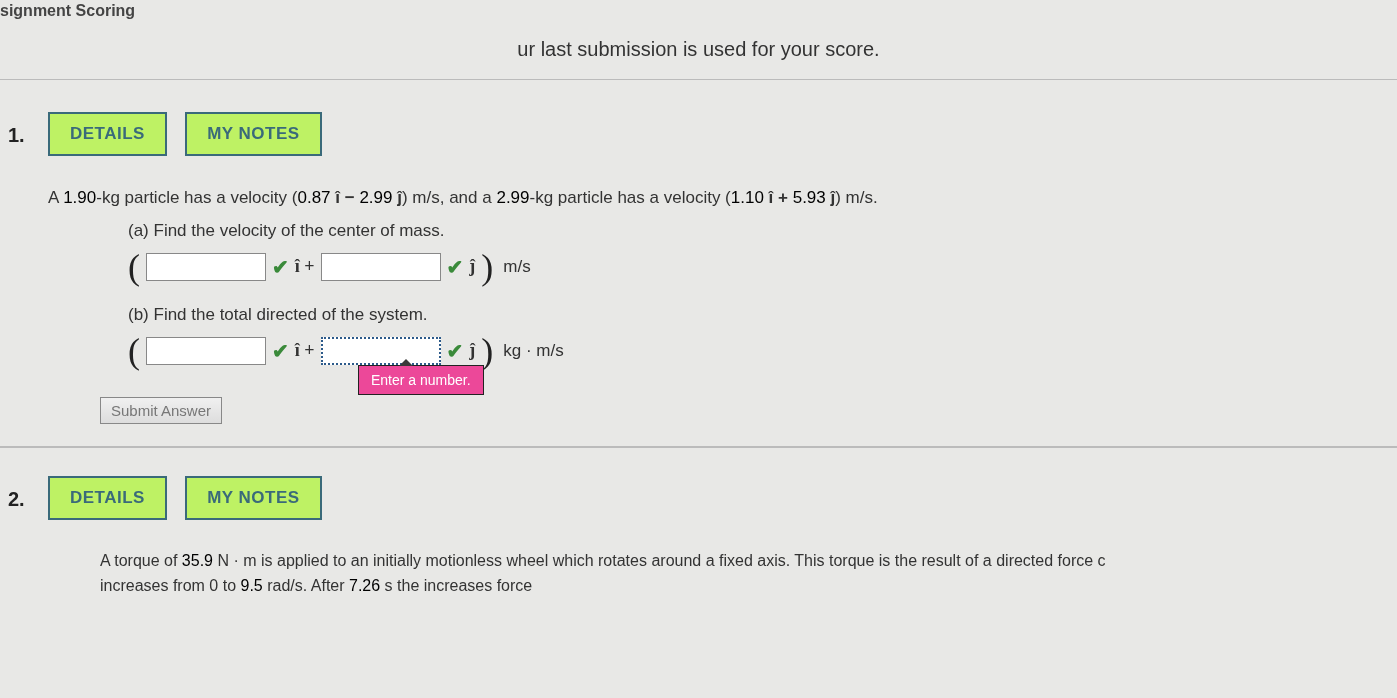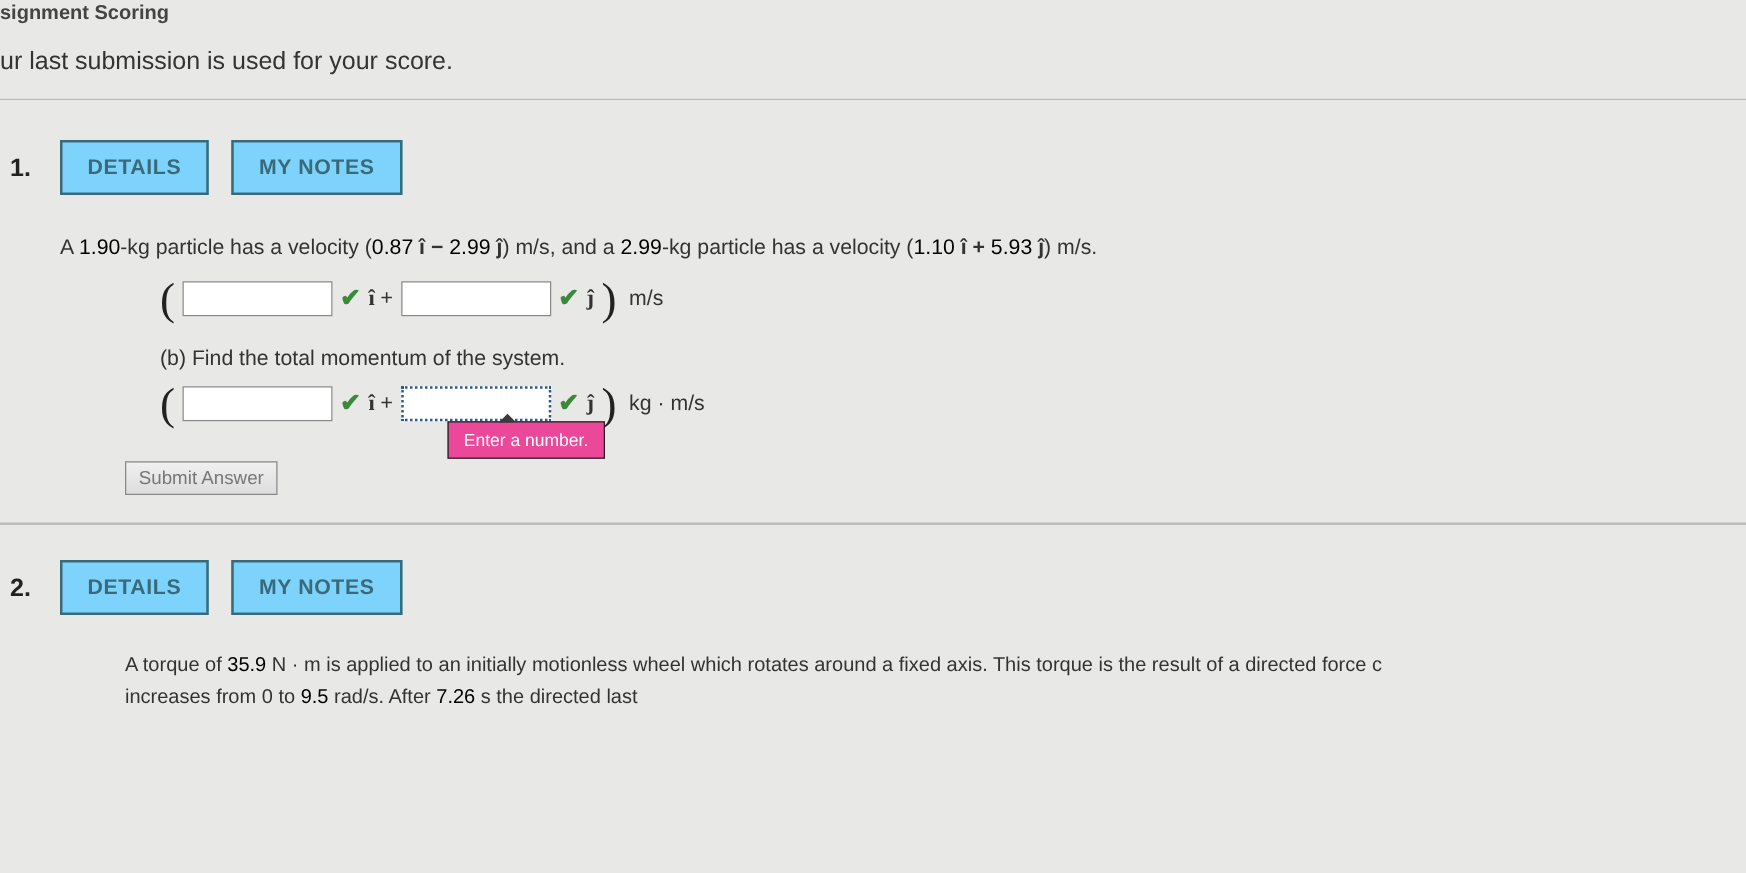"ur last submission is used" .sub-note { text-align: none -> center }
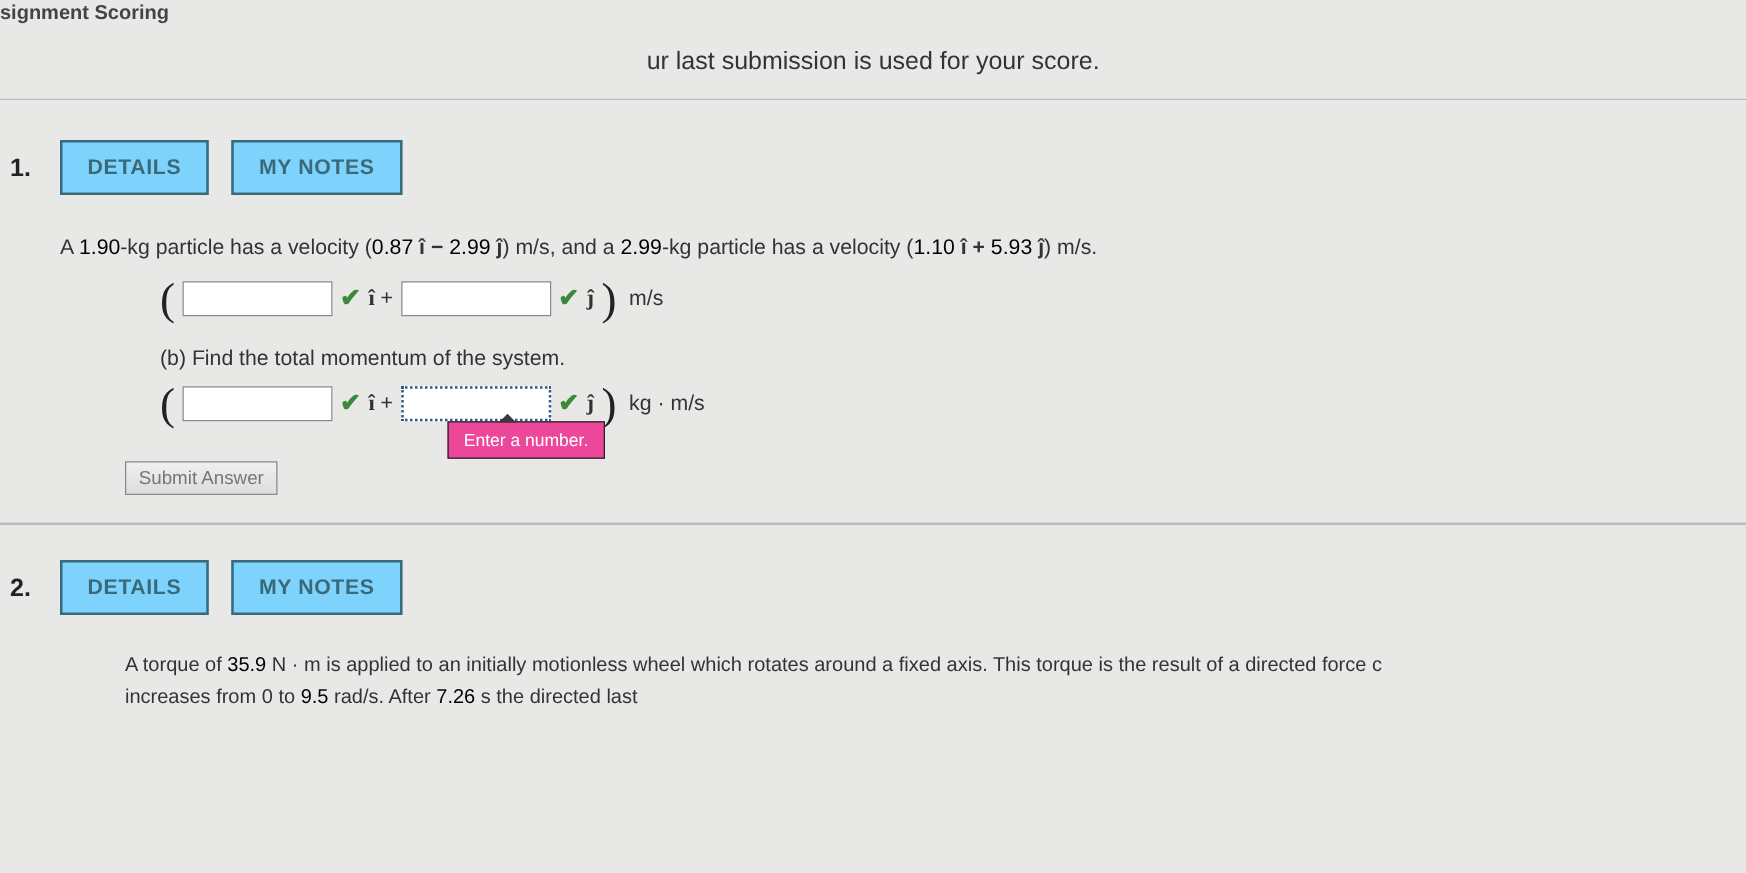"DETAILS" .btn { background: #7dd3fc -> #bef264 }
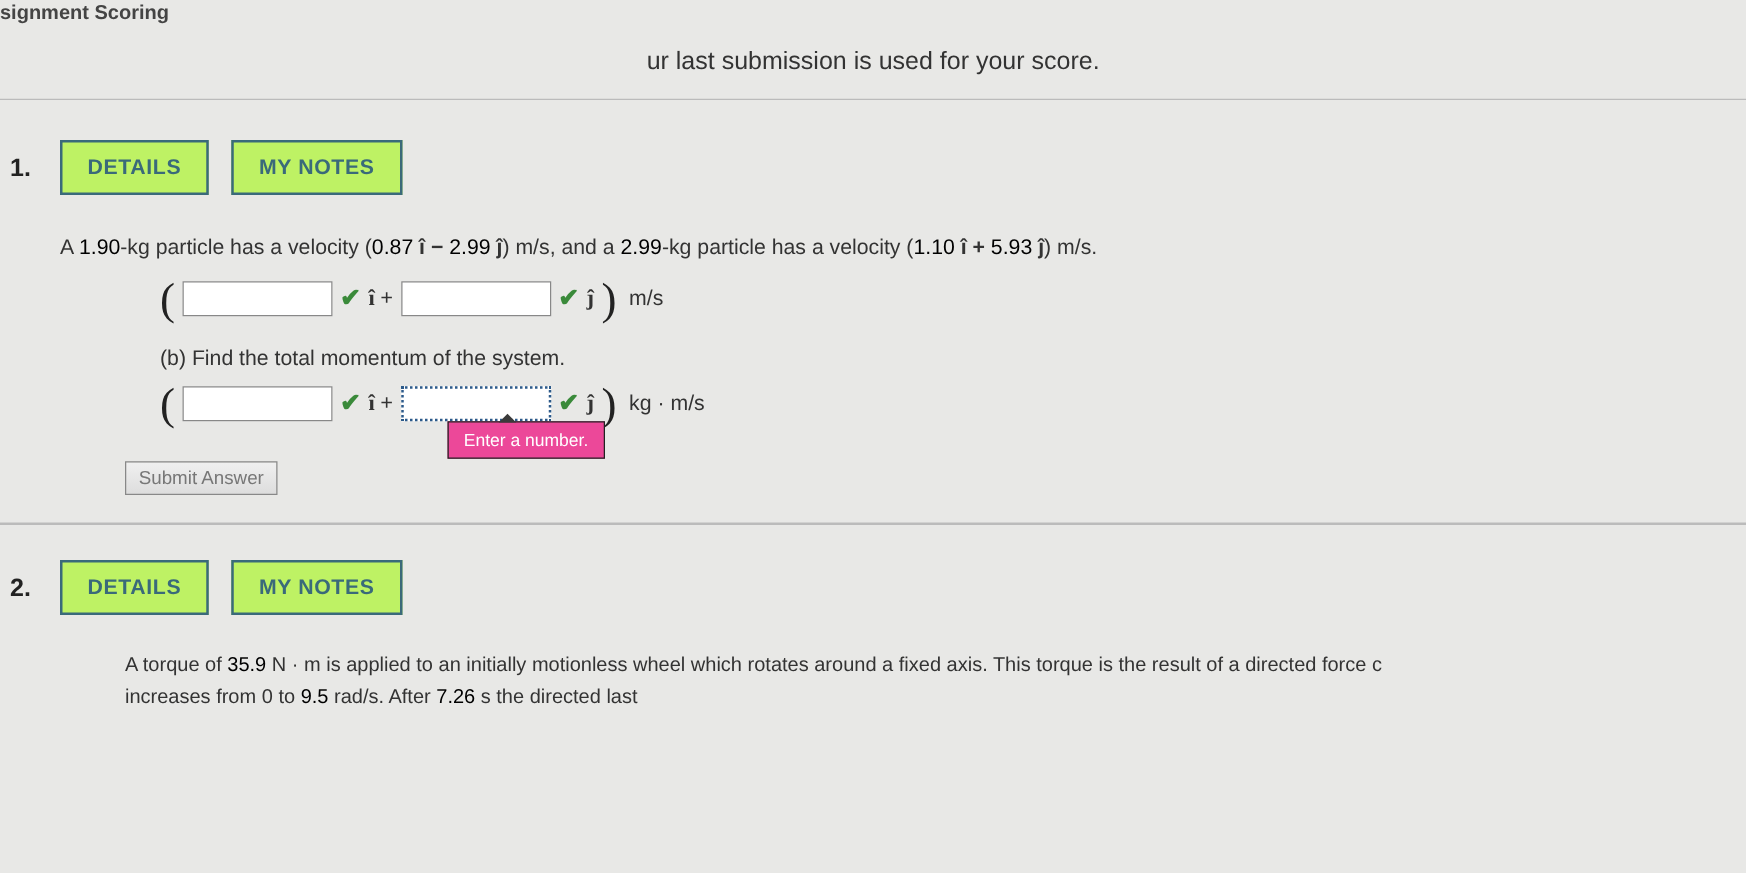"(a) Find the velocity of" div.part-prompt { html: none -> <div>(a) Find the velocity of the center of mass.</div> }
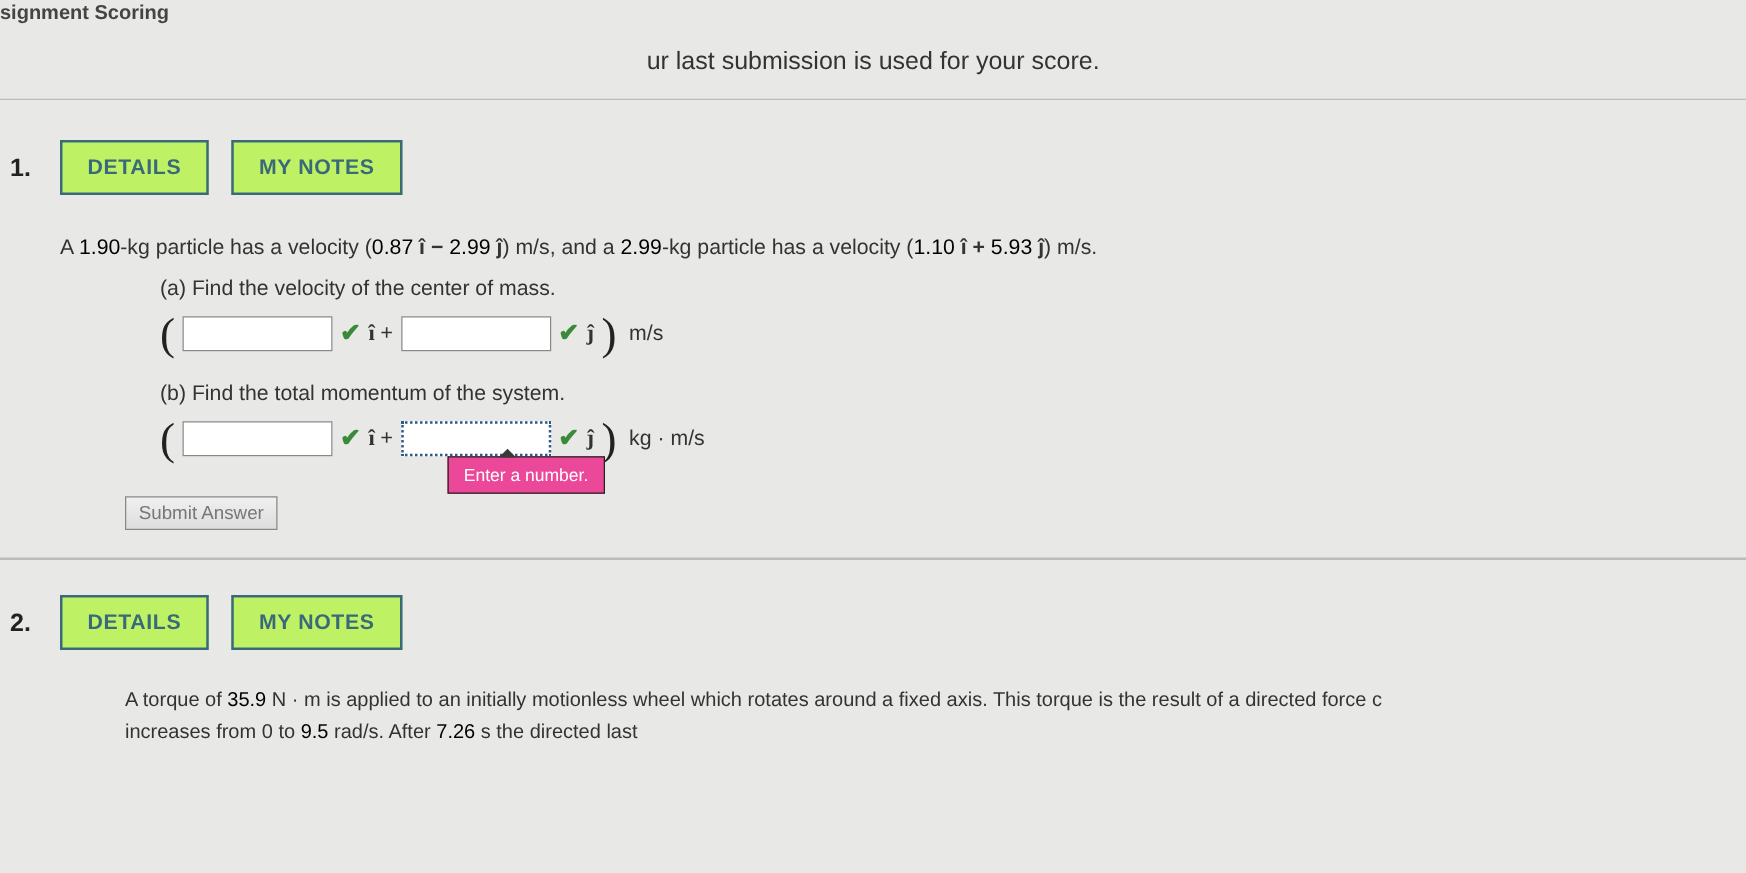"(b) Find the total momentum" div.part-prompt { text: momentum -> directed }
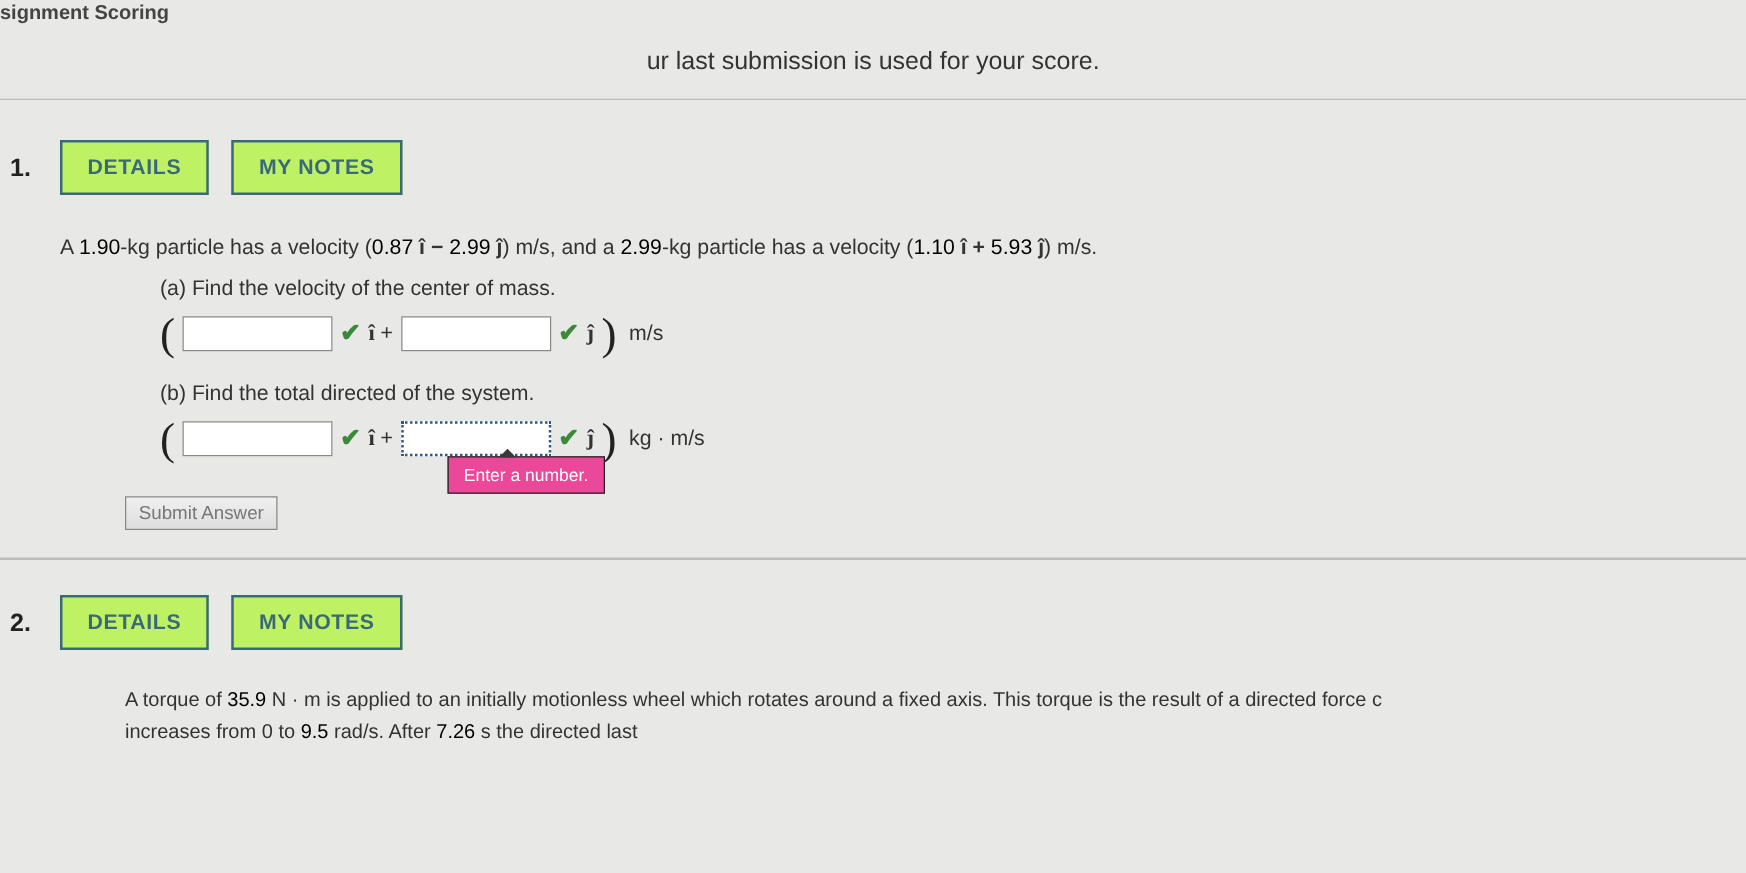"s the directed last" span { text: directed last -> increases force }
